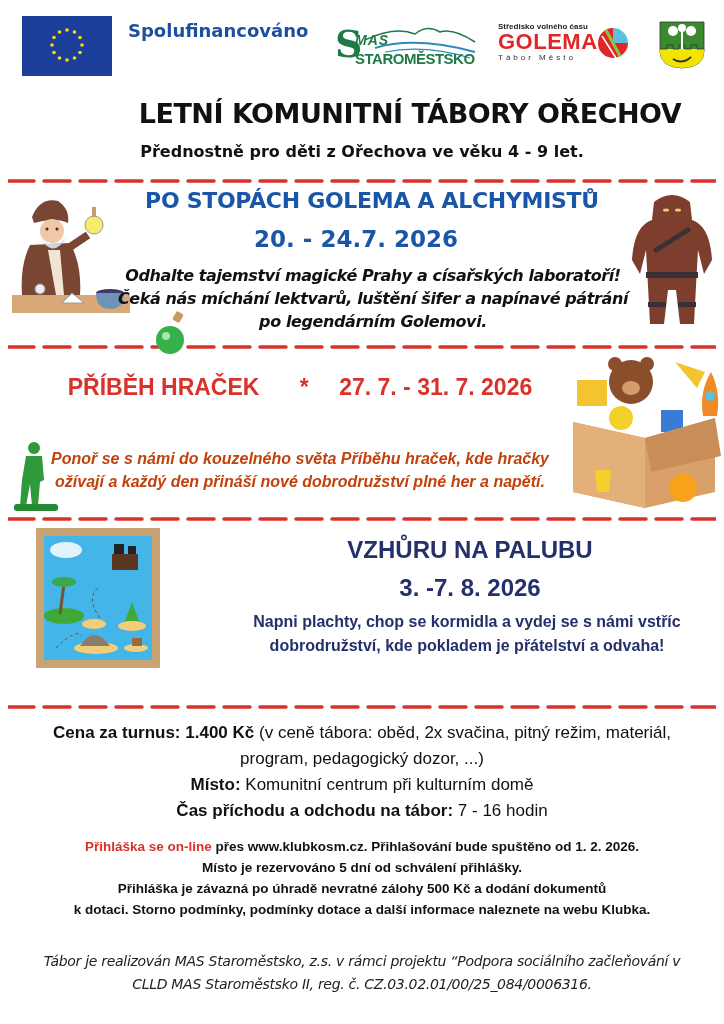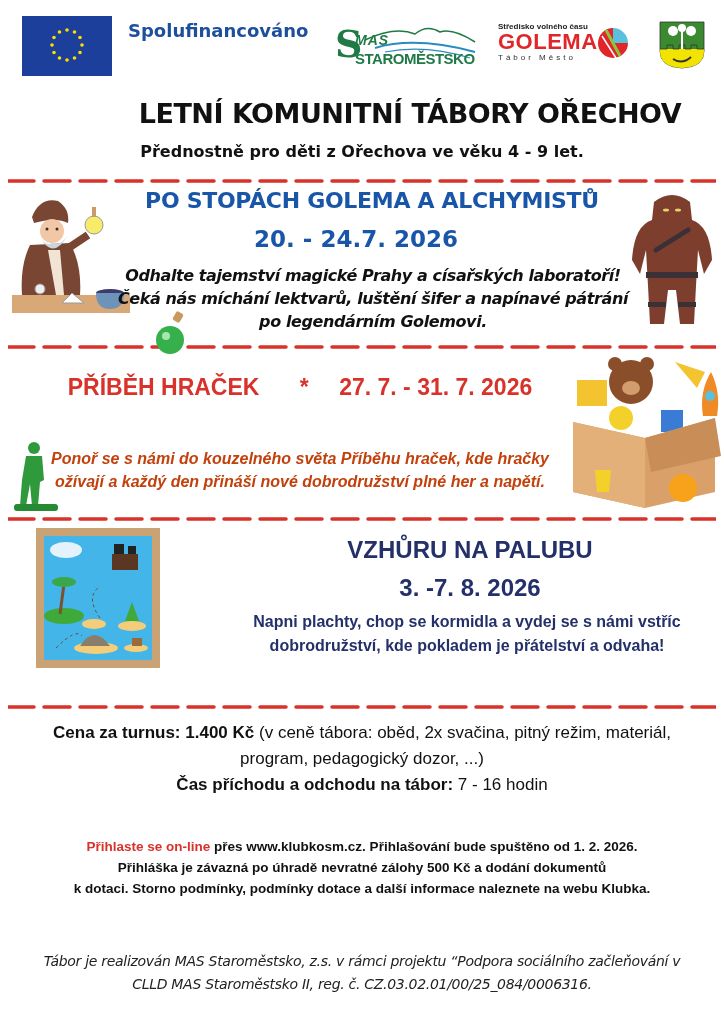"Místo: Komunitní centrum při kulturním" div { html: none -> <div> <b>Místo:</b> <span>Komunitní centrum při kulturním domě</span> </div> }
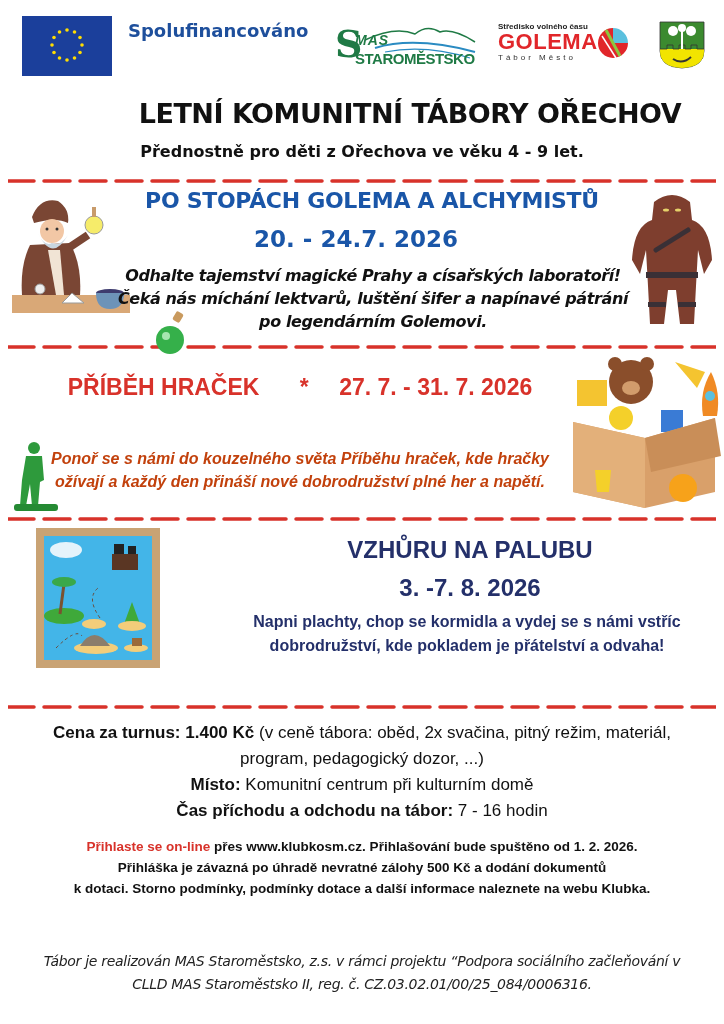"Přihlaste se on-line" span.red { text: Přihlaste -> Přihláška }
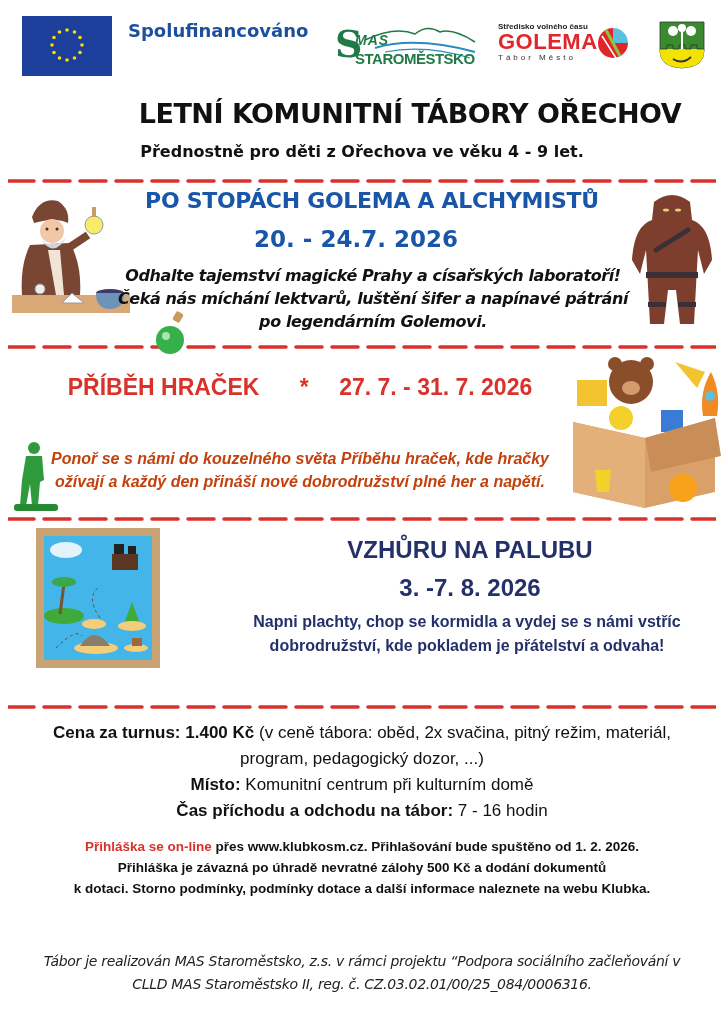"Místo je rezervováno 5 dní" div { html: none -> <div>Místo je rezervováno 5 dní od schválení přihlášky.</div> }
